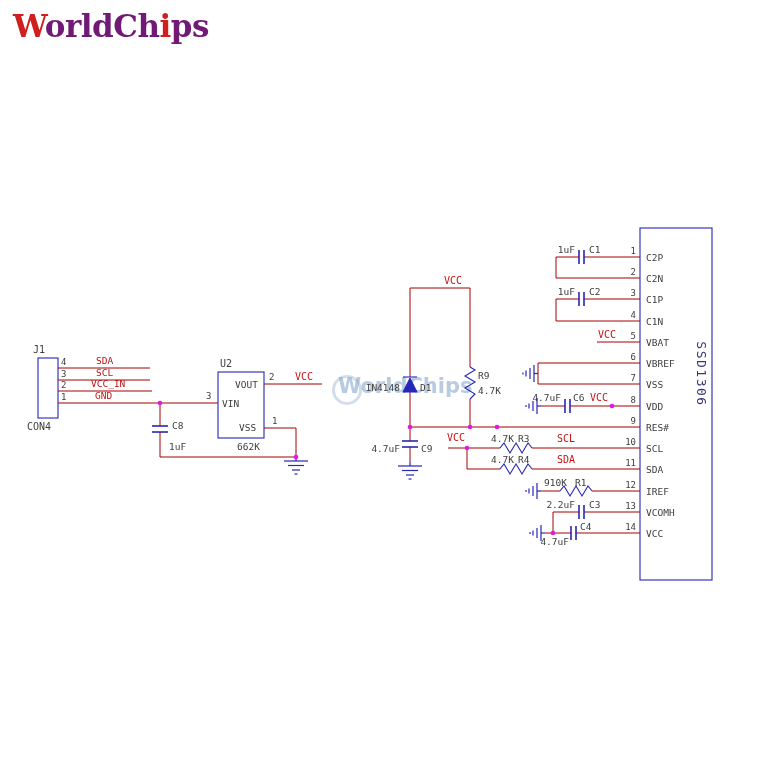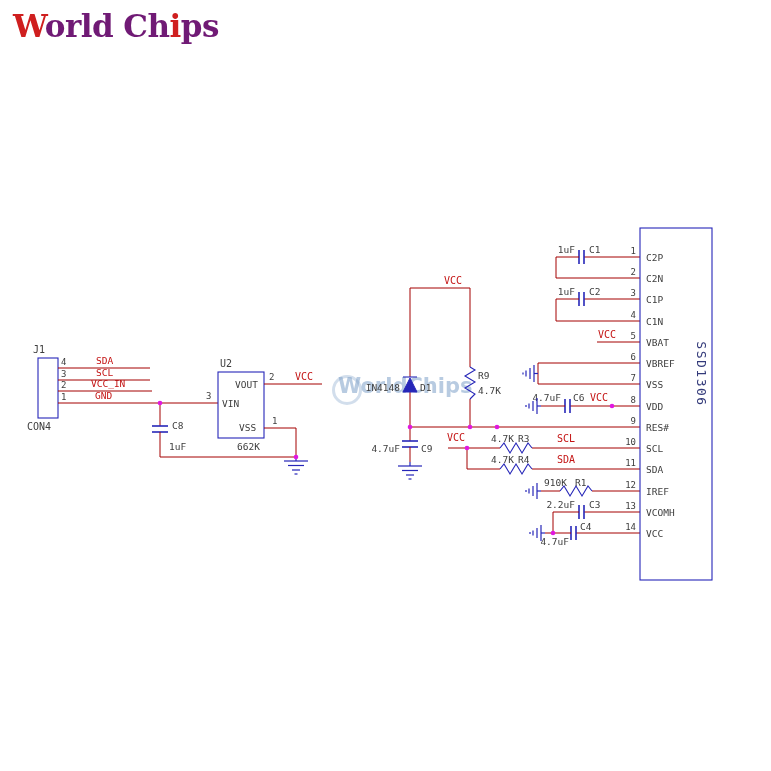"Ch" .lg-gap { margin-left: 10px -> none }
